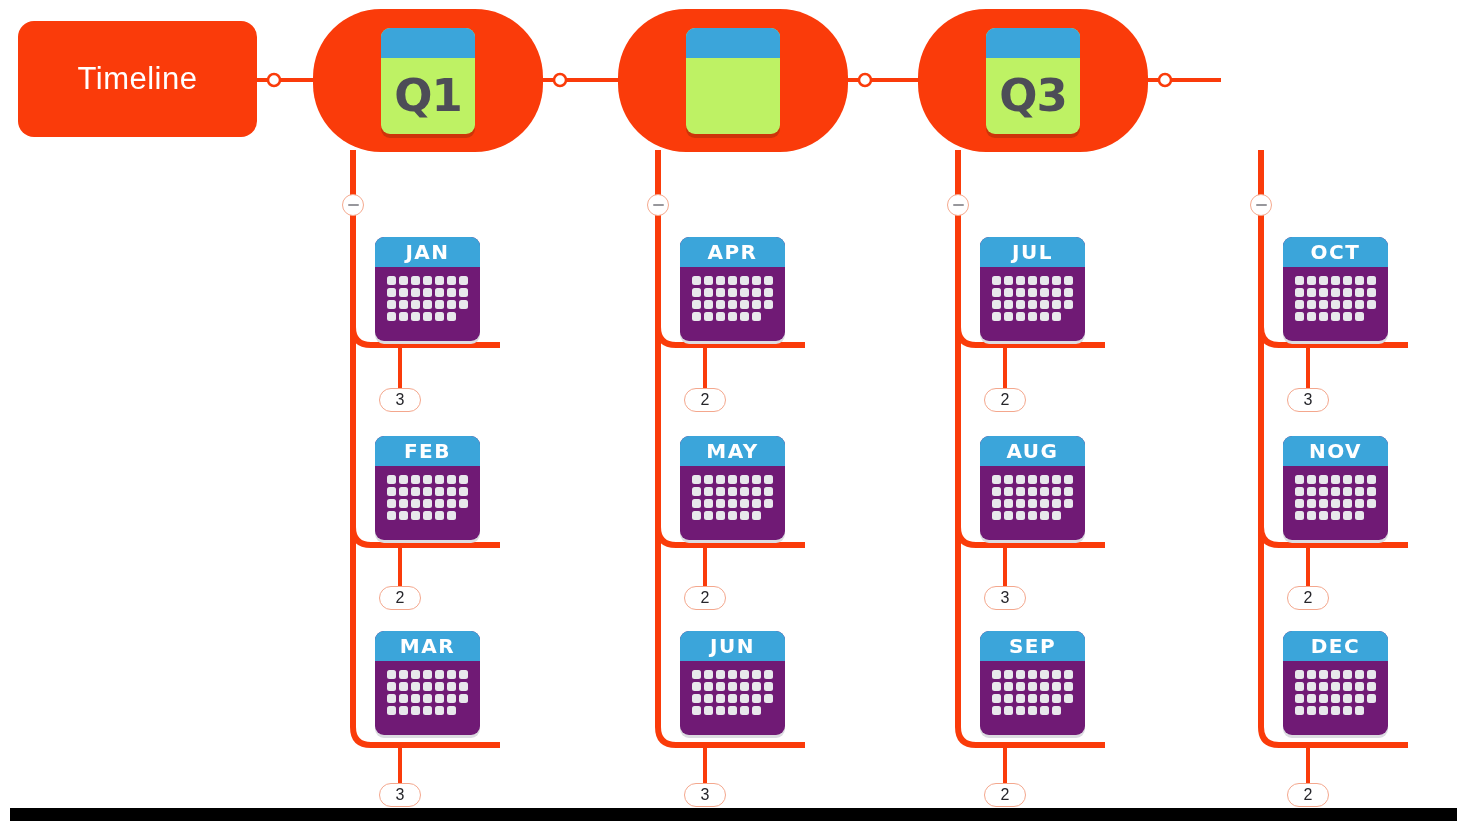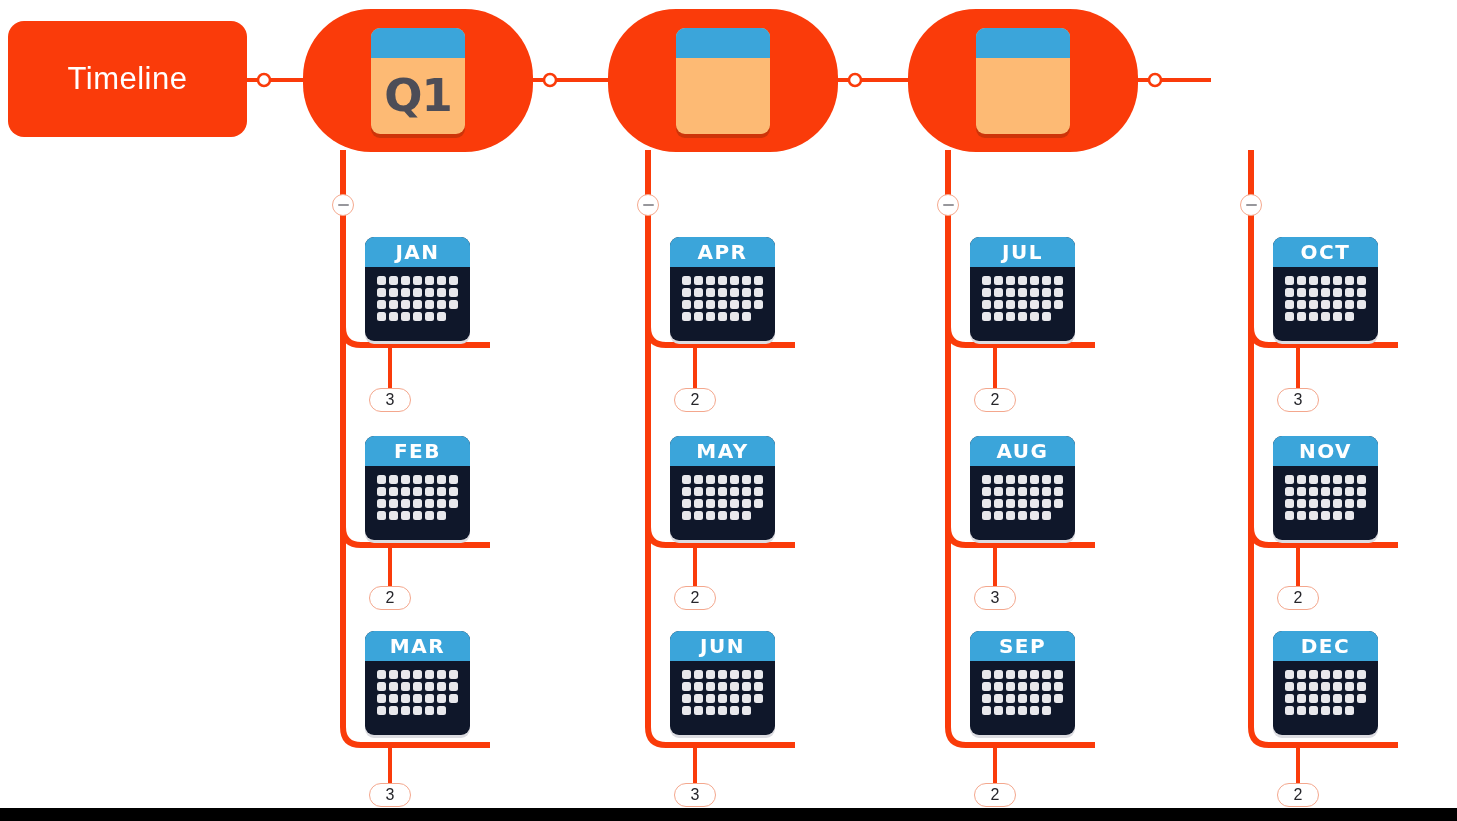"Timeline" .canvas { left: 0 -> 10px }
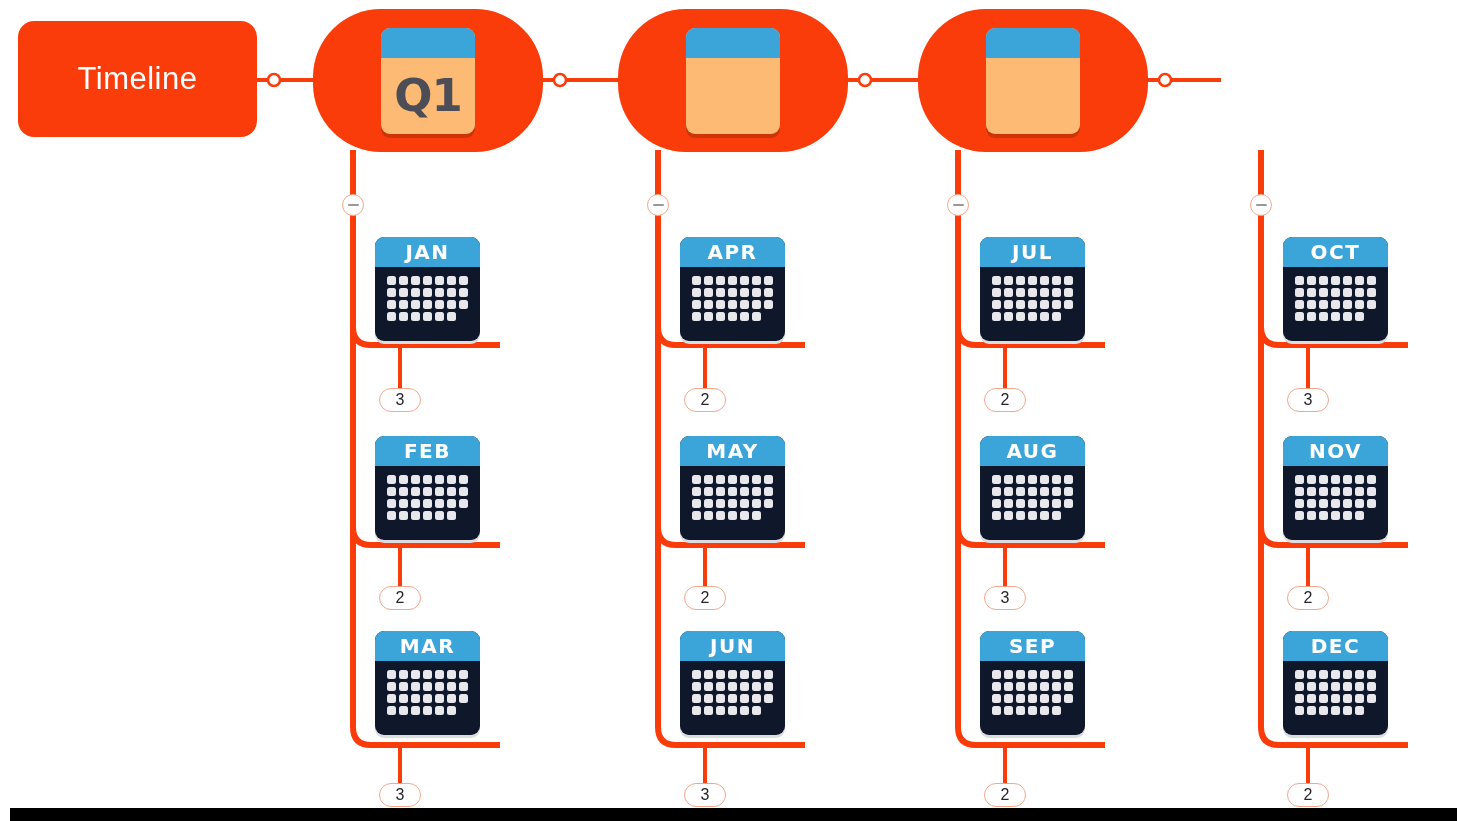"Q1" .qcal { background: #fdba74 -> #bef264 }
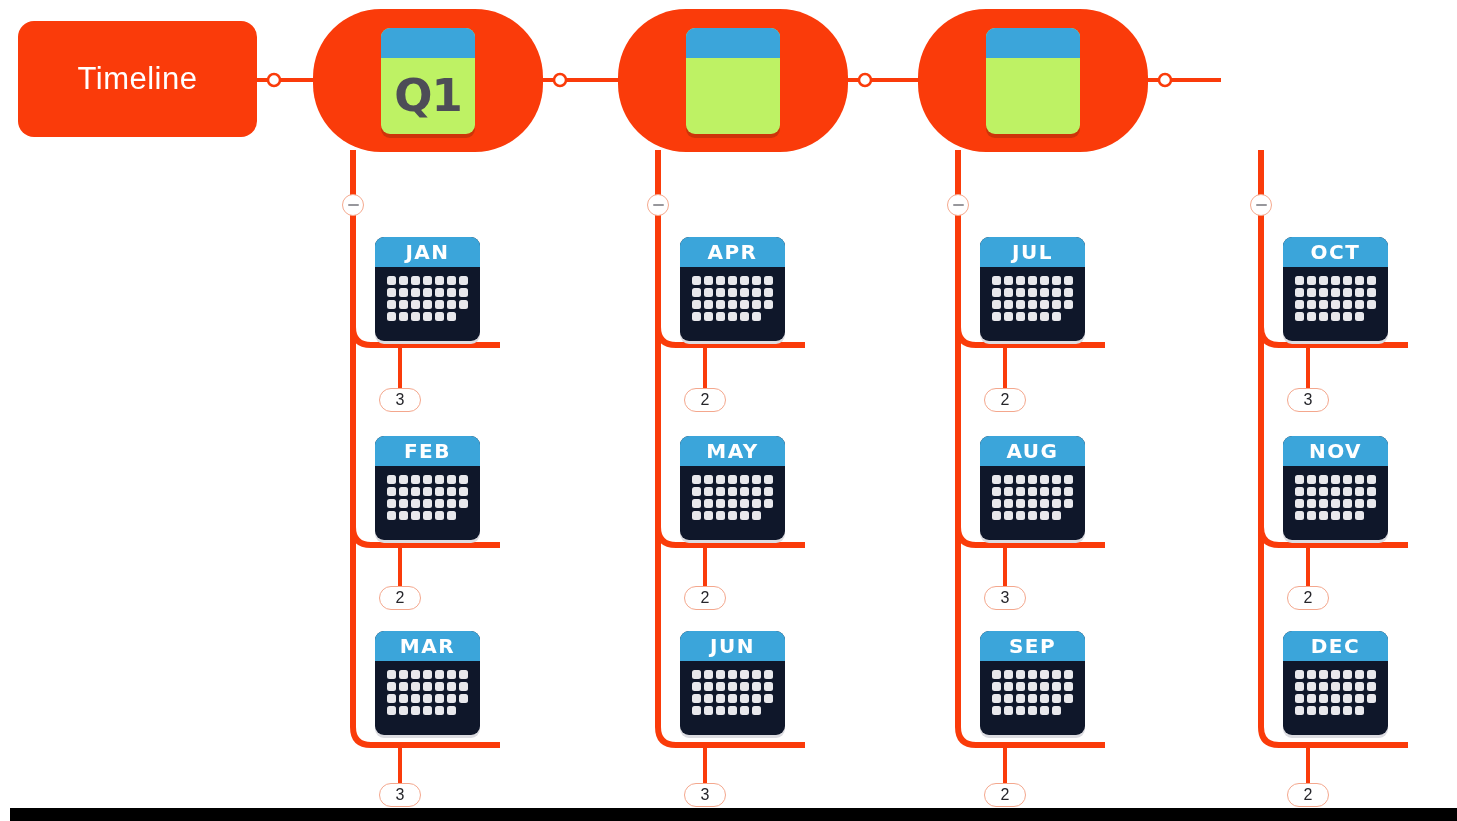"Q3" div.qcal-label { html: none -> <div>Q3</div> }
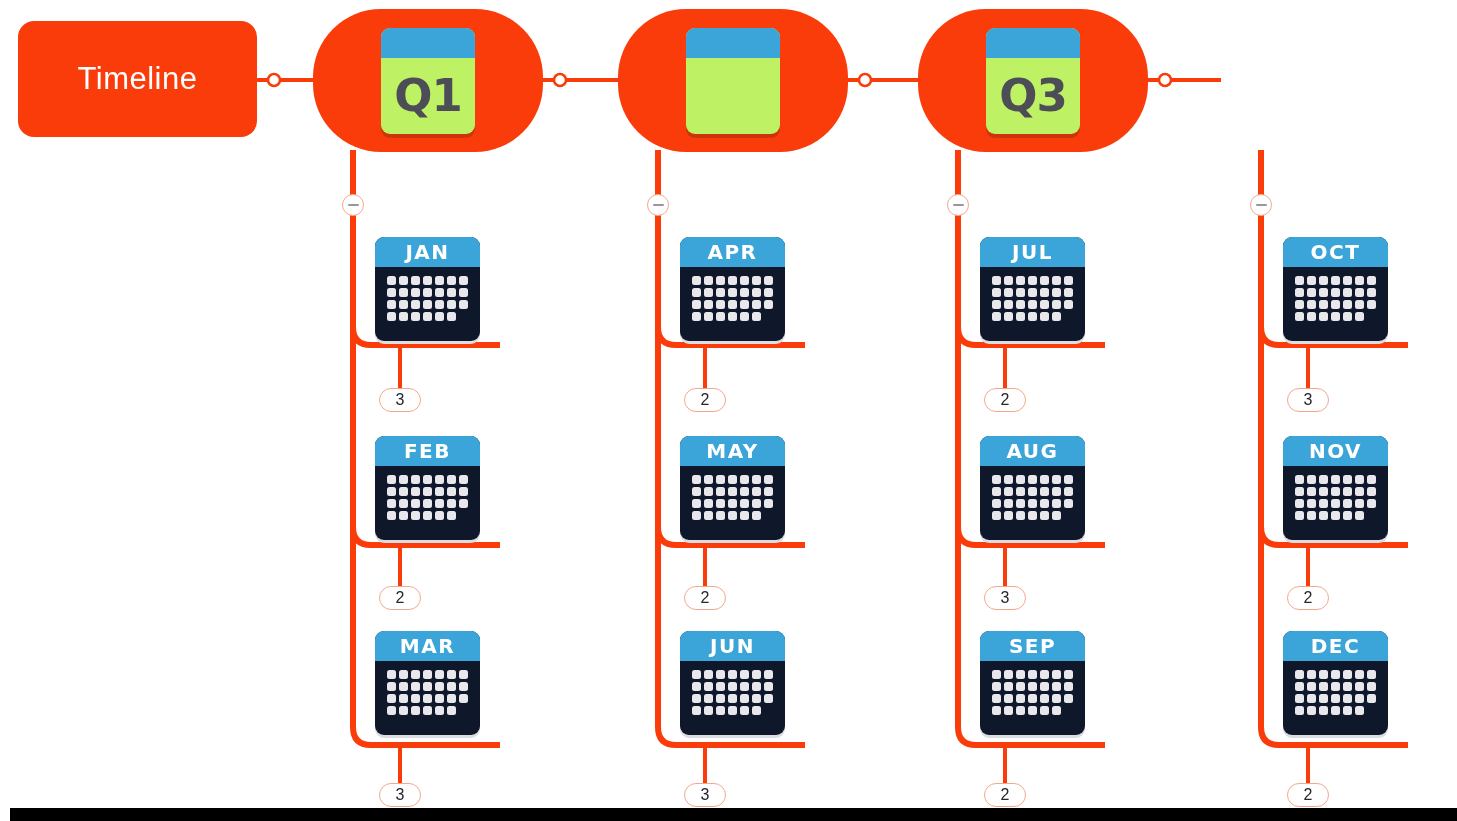"JAN" .mcal { background: #0f172a -> #701a75 }
